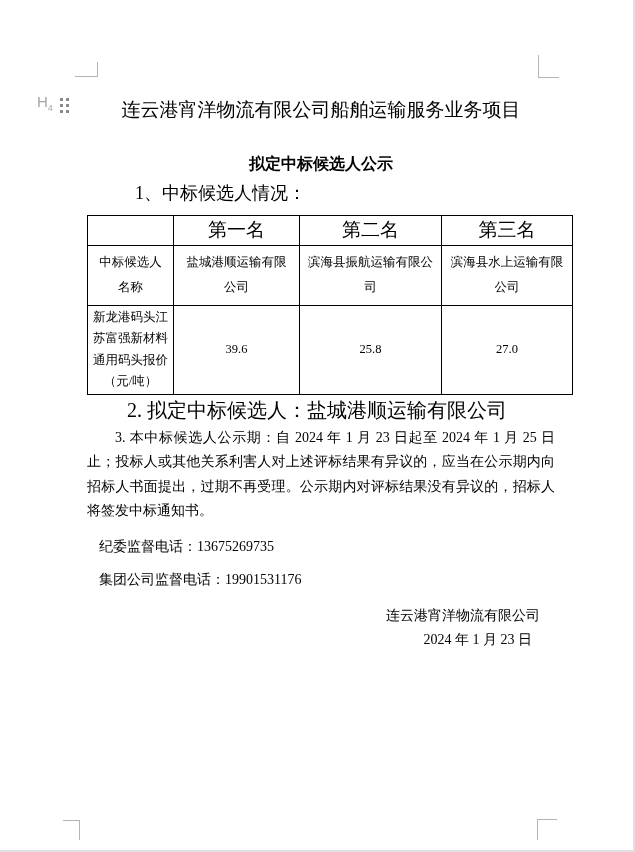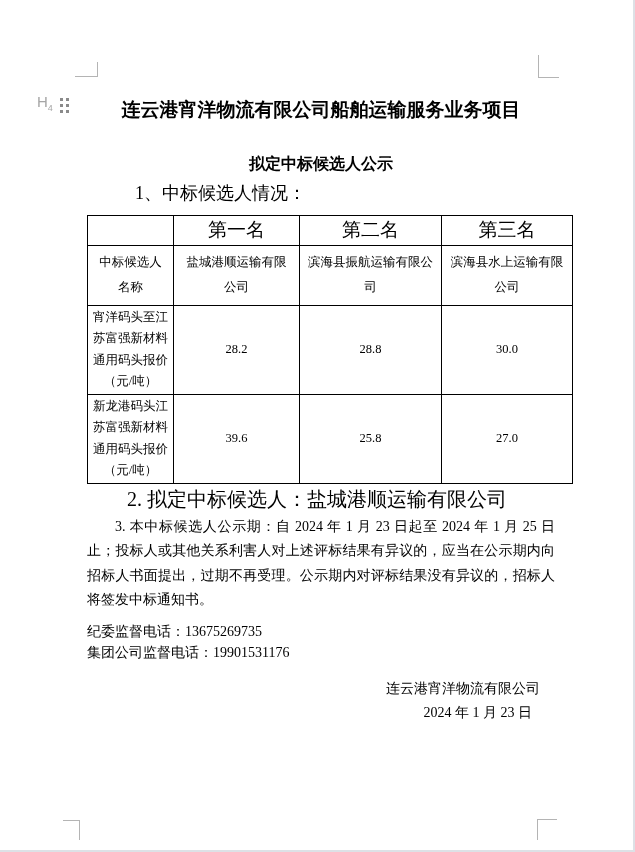"连云港宵洋物流有限公司船舶运输服务业务项目" .title { font-weight: bold -> normal }
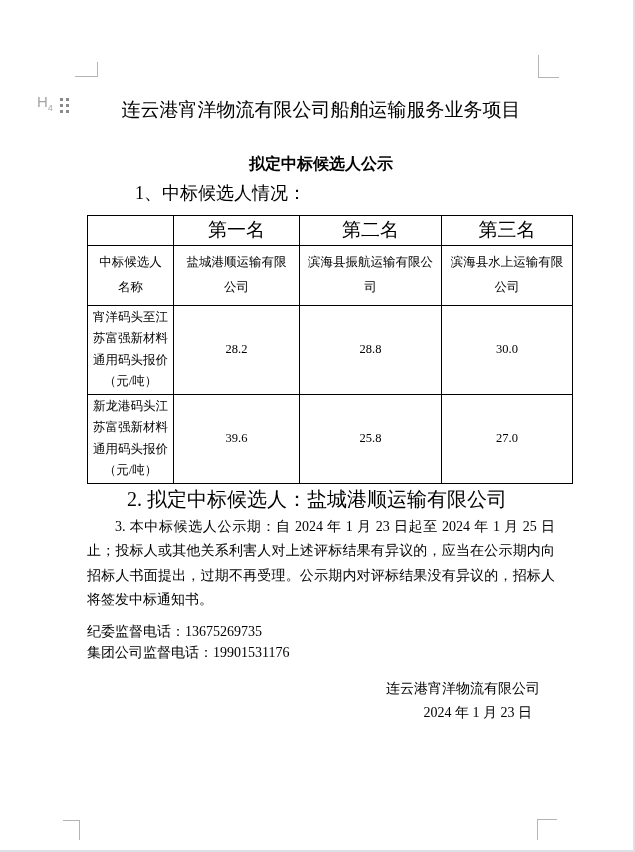"宵洋码头至江" tr.price { html: <tr> <td>宵洋码头至江 苏富强新材料 通用码头报价 （元/吨）</td> <td>28.2</td> <td>28.8</td> <td>30.0</td> </tr> -> none }
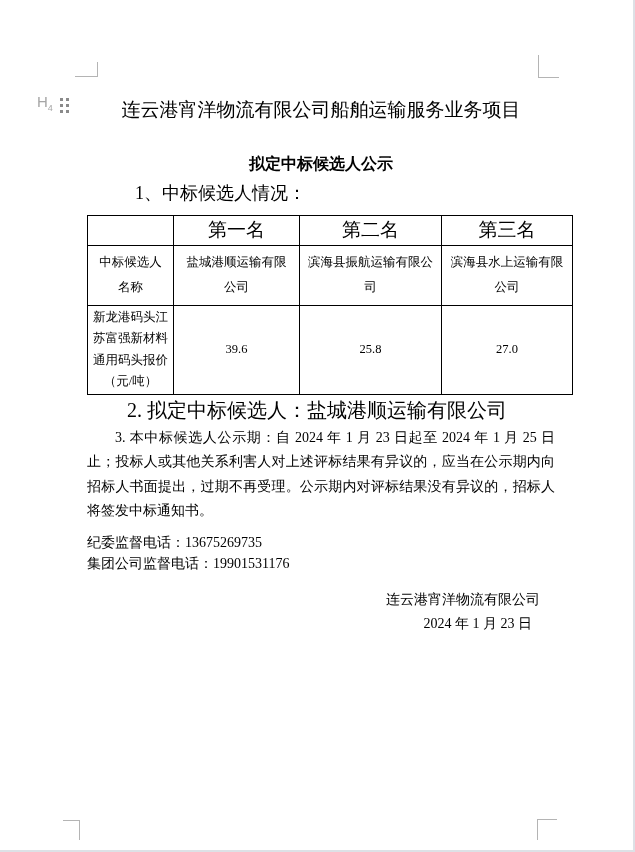"纪委监督电话：13675269735" .phones p { margin: 0 -> 12px }
